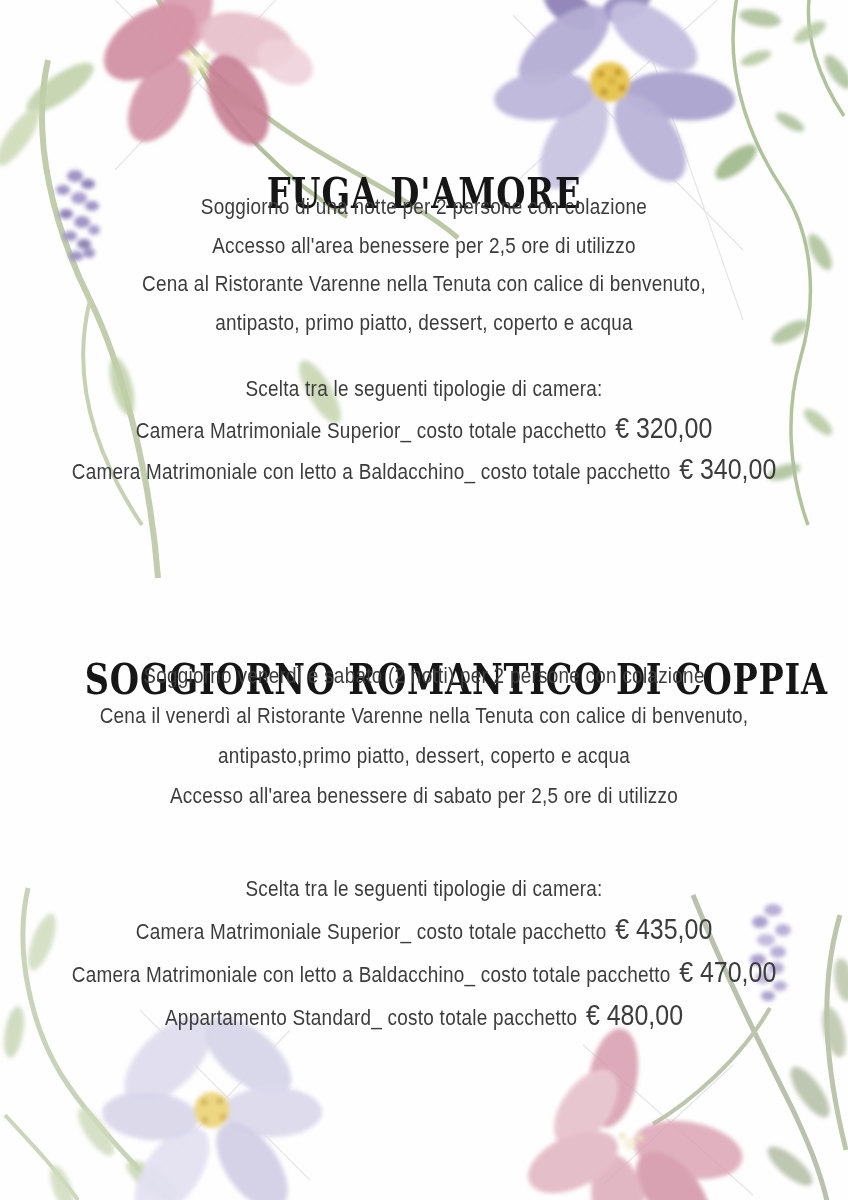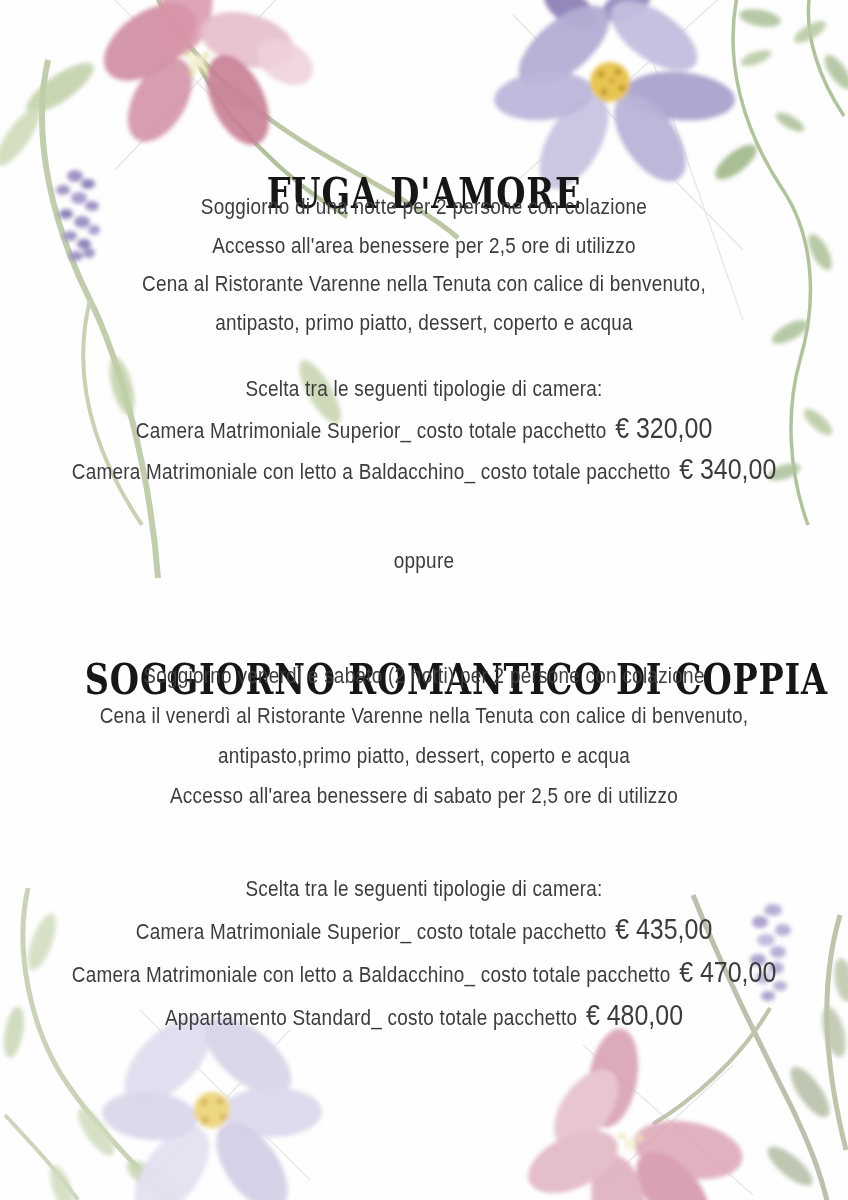"oppure" div.block { html: <div> <div>oppure</div> </div> -> none }
